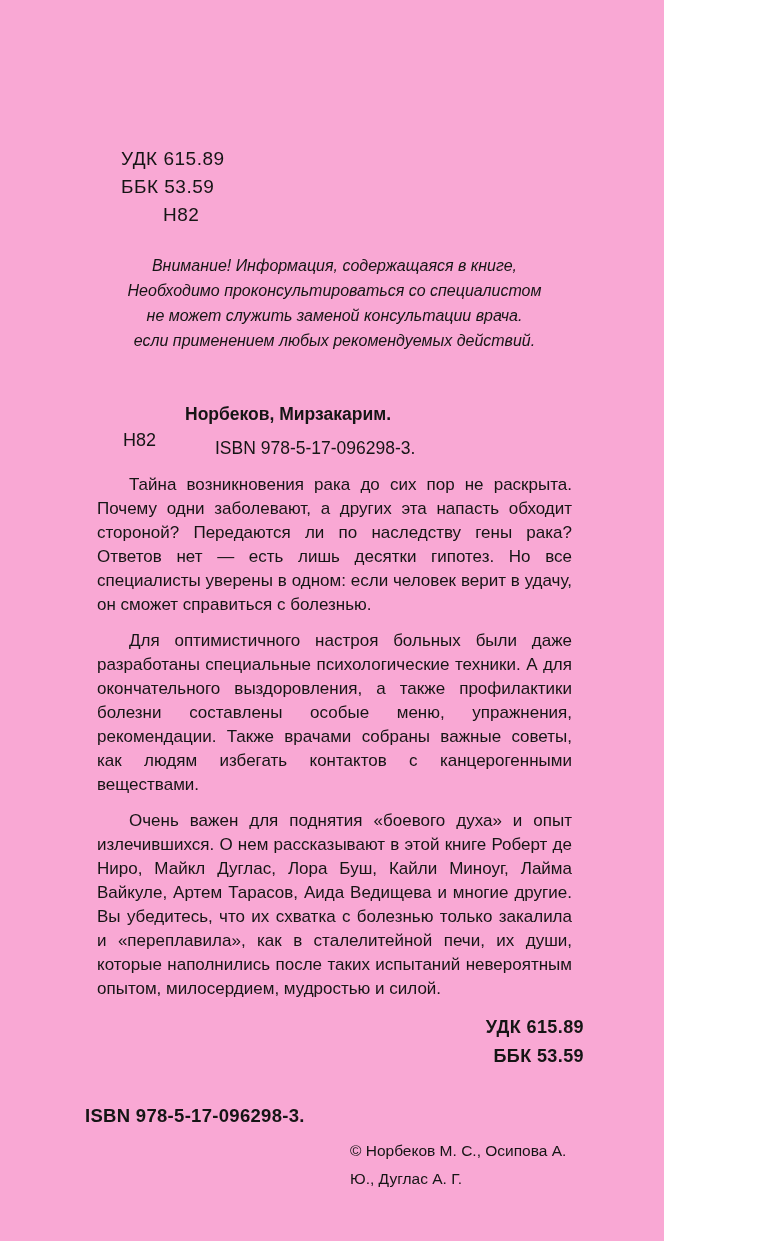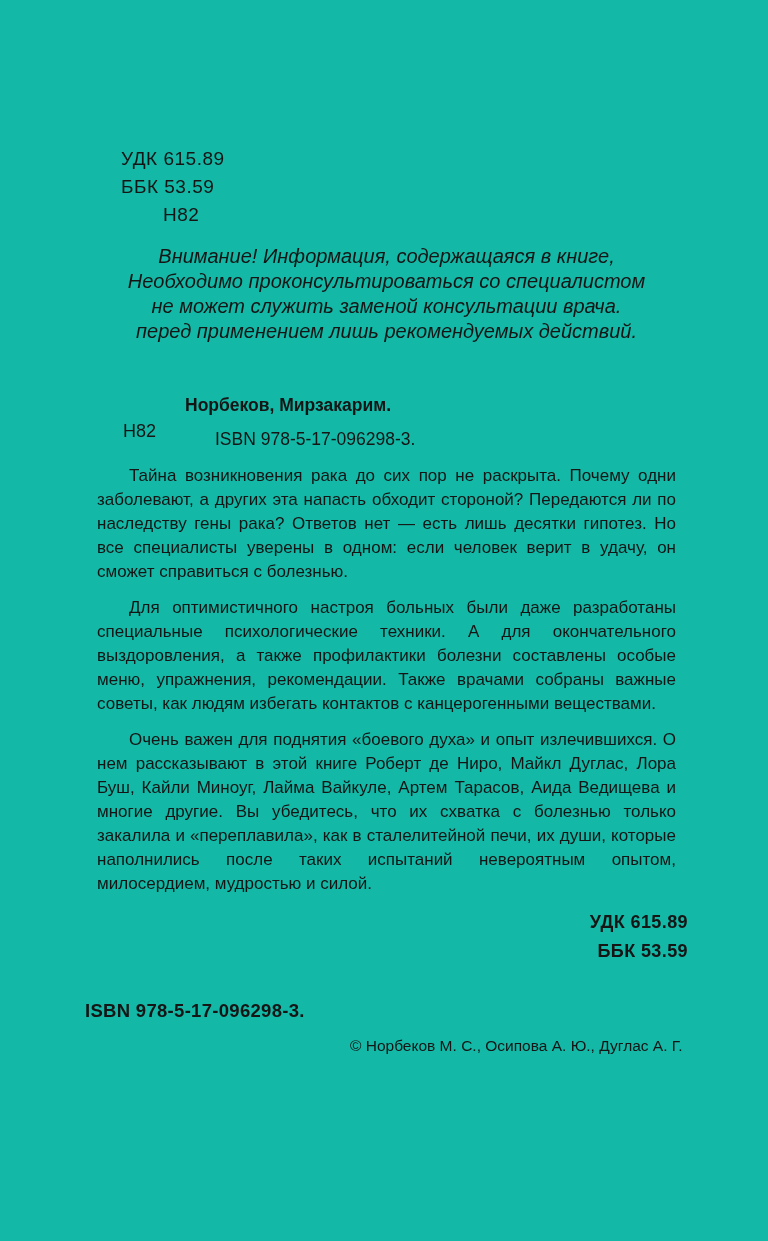"УДК 615.89" .page { background: #14b8a6 -> #f9a8d4; width: 768px -> 664px }
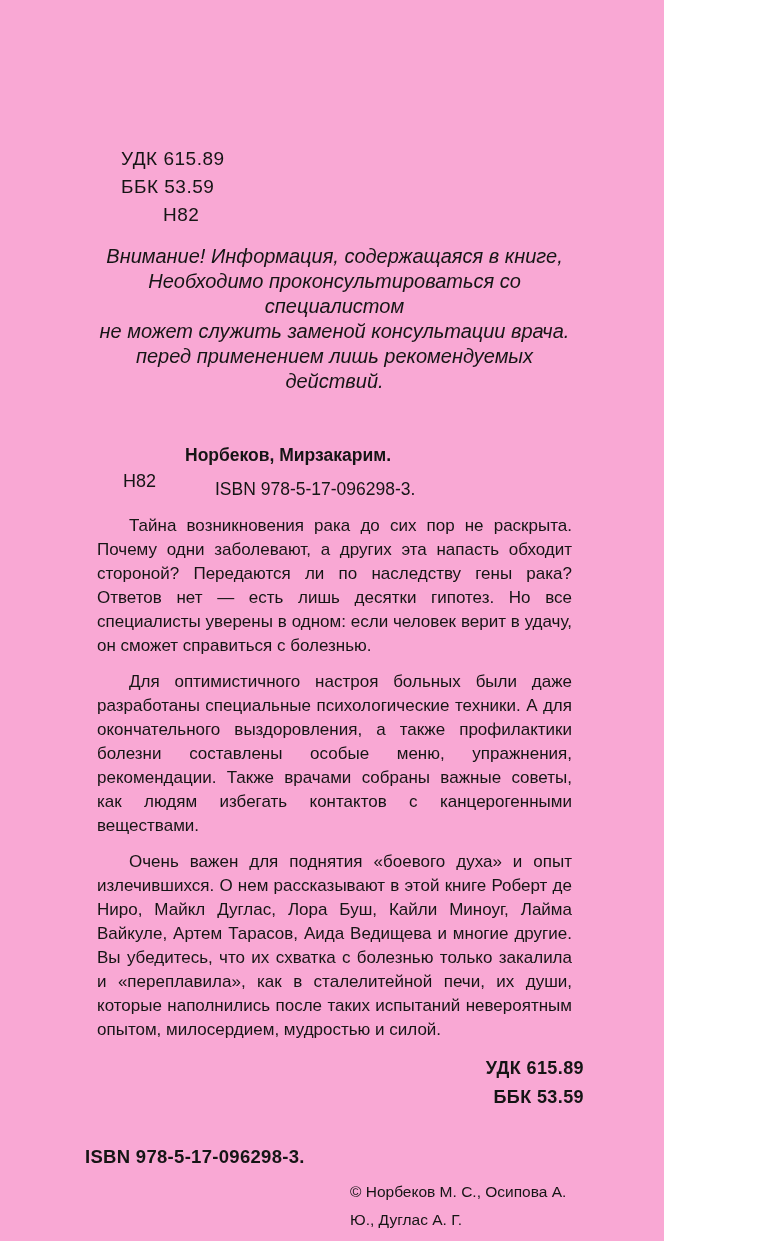"Внимание! Информация, содержащаяся в" .disclaimer { font-size: 20px -> 16px; margin-top: 15px -> 24px }
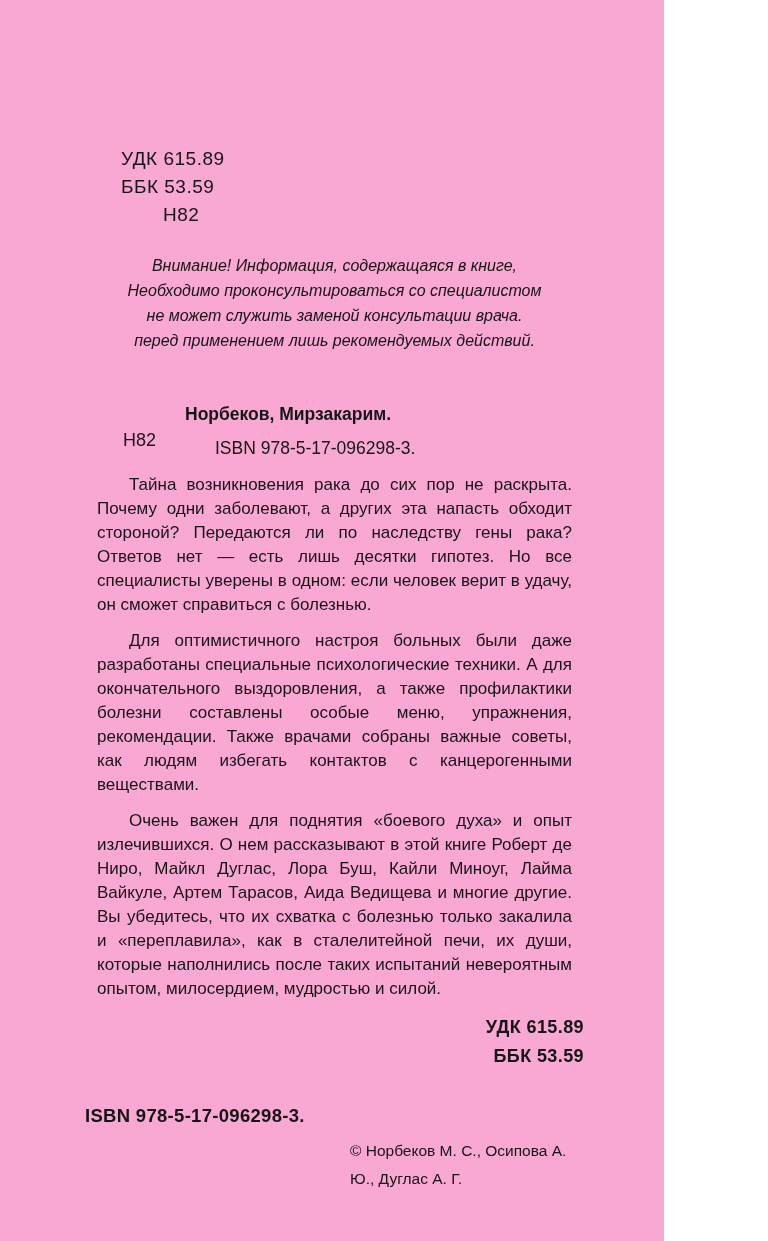"перед применением лишь рекомендуемых" div { text: перед применением лишь -> если применением любых }
